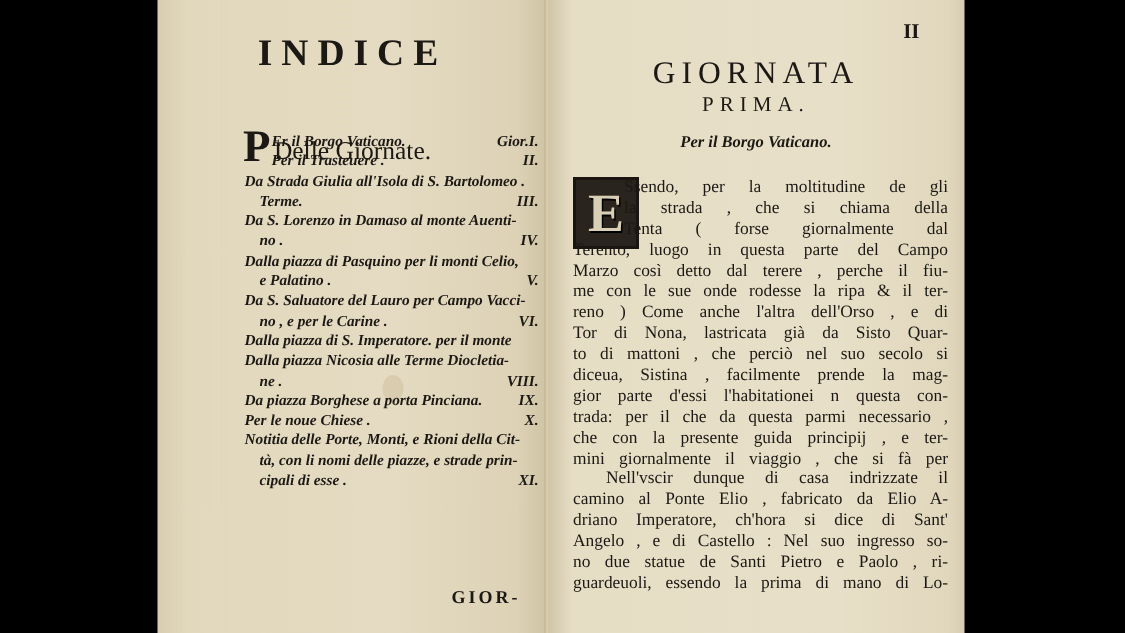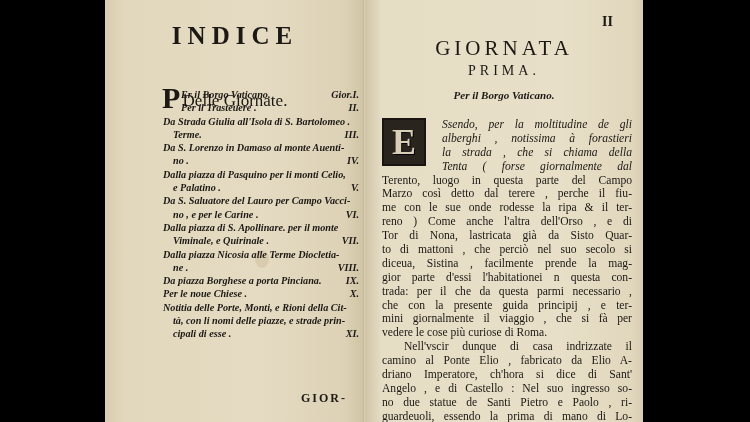"Ssendo, per la moltitudine de" .body .wrap { font-style: italic -> none; padding-left: 60px -> 34px }
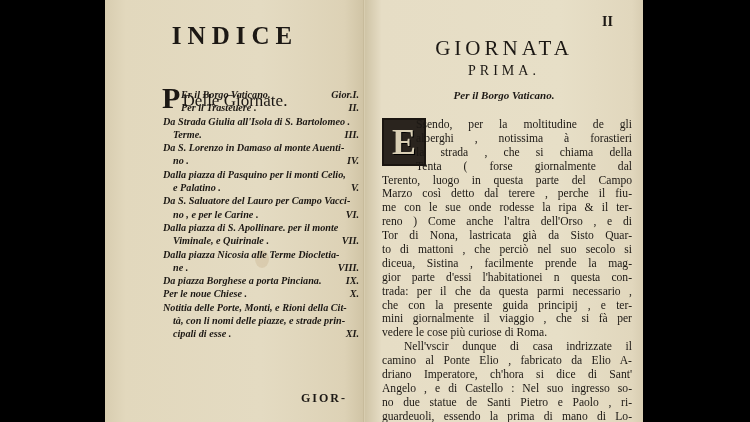"alberghi , notissima à forastieri" span.ln { html: <span>alberghi , notissima à forastieri</span> -> none }
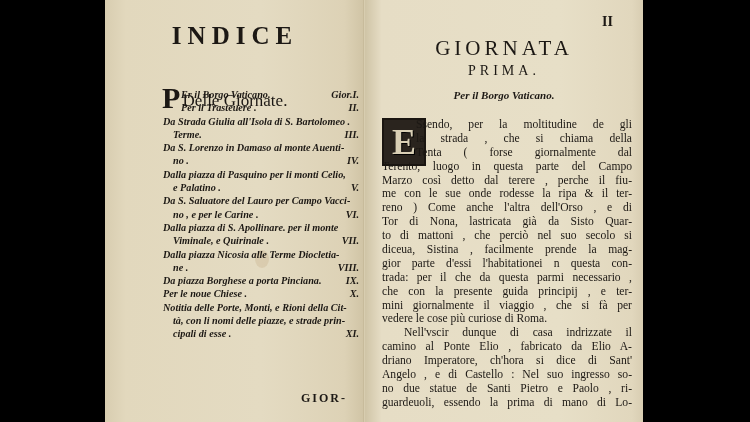"Dalla piazza di S. Apollinare." span.t { text: Apollinare -> Imperatore }
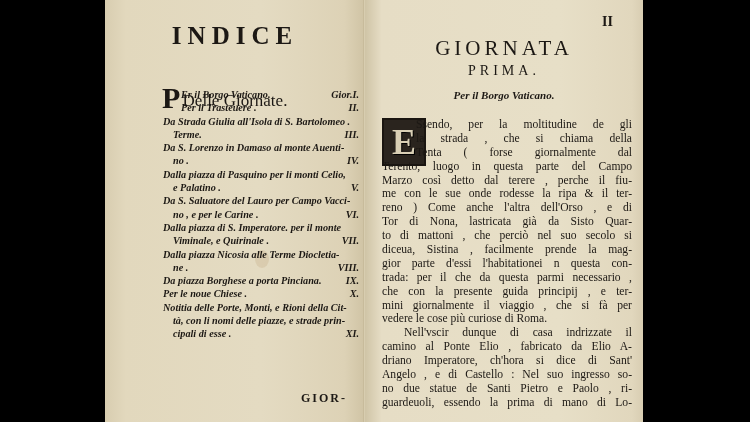"Viminale, e Quirinale ." div.row { html: <div> <span>Viminale, e Quirinale .</span> <span>VII.</span> </div> -> none }
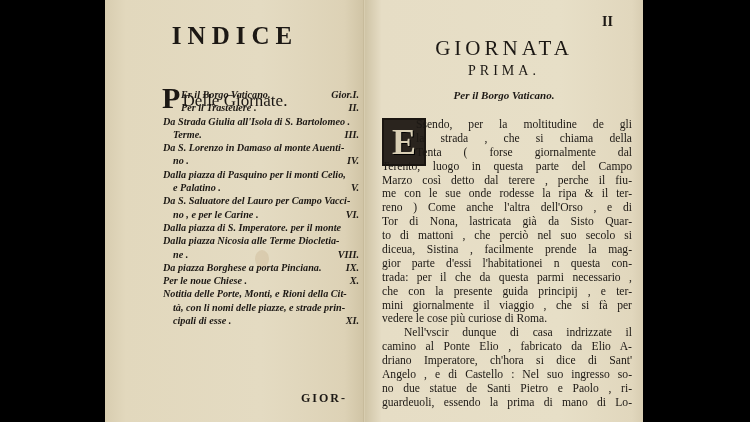"vedere le cose più curiose" span.ln { html: <span>vedere le cose più curiose di Roma.</span> -> none }
